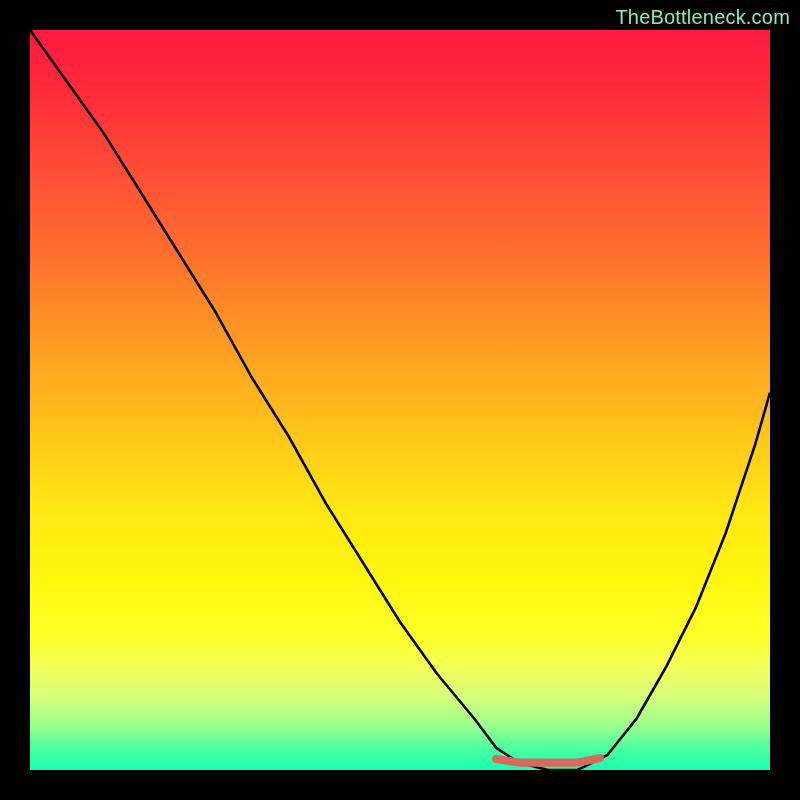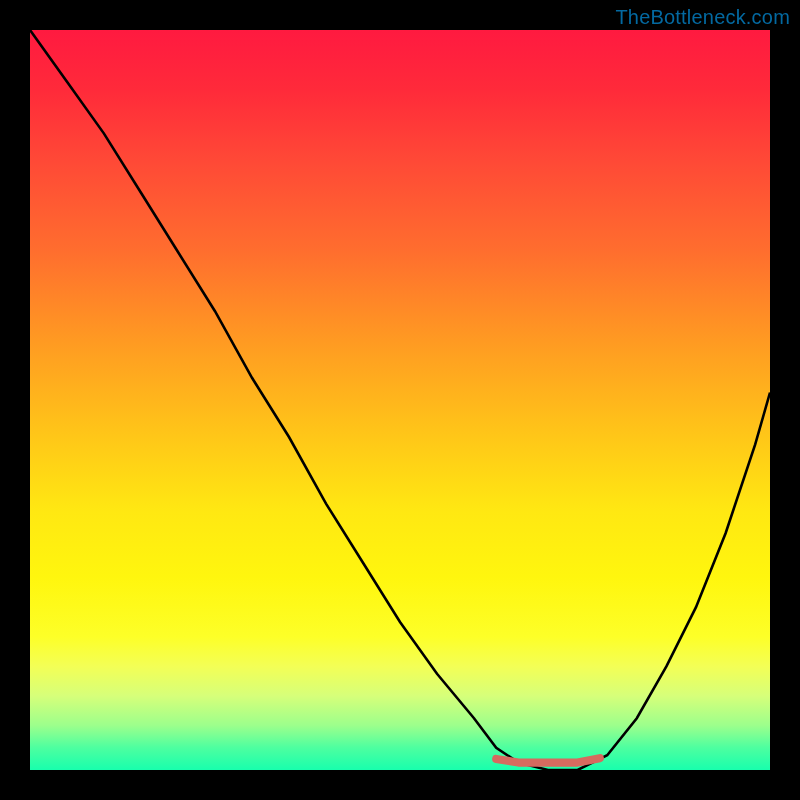"TheBottleneck.com" .watermark { color: #0369a1 -> #86efac }
